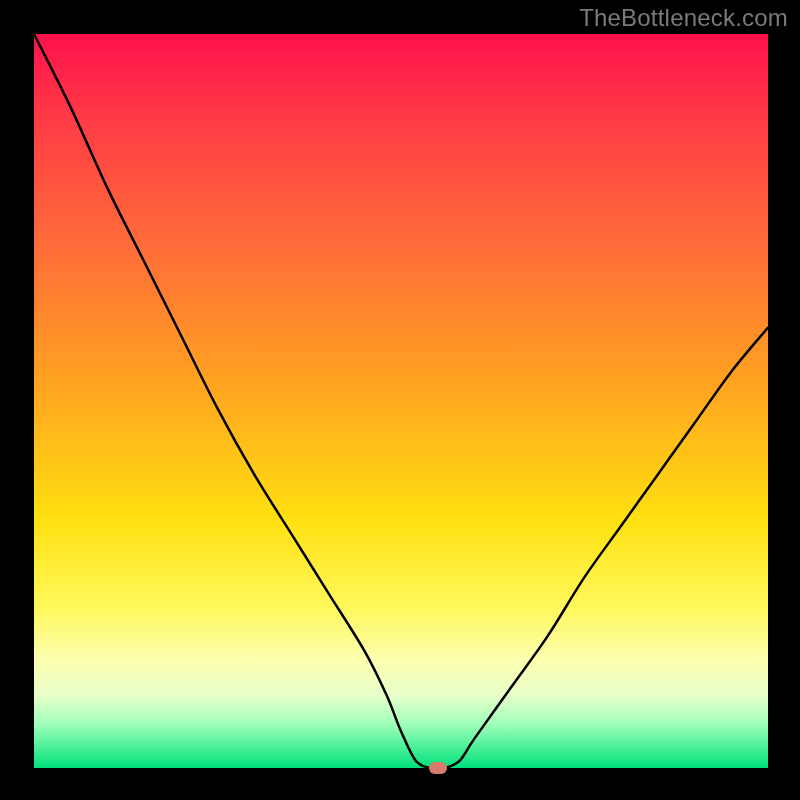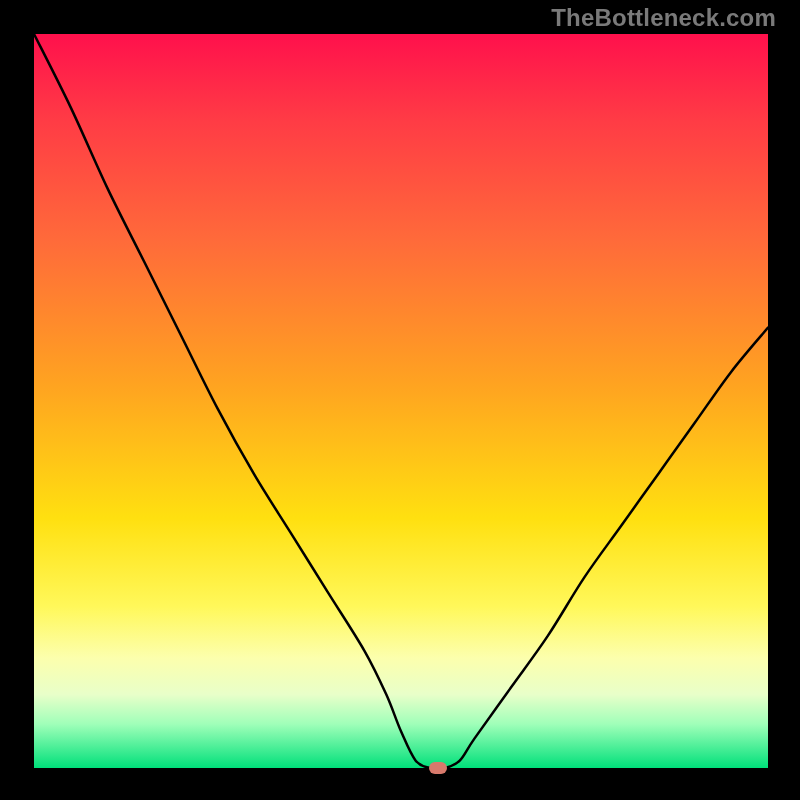"TheBottleneck.com" .watermark { font-weight: 700 -> 400; right: 24px -> 12px }
